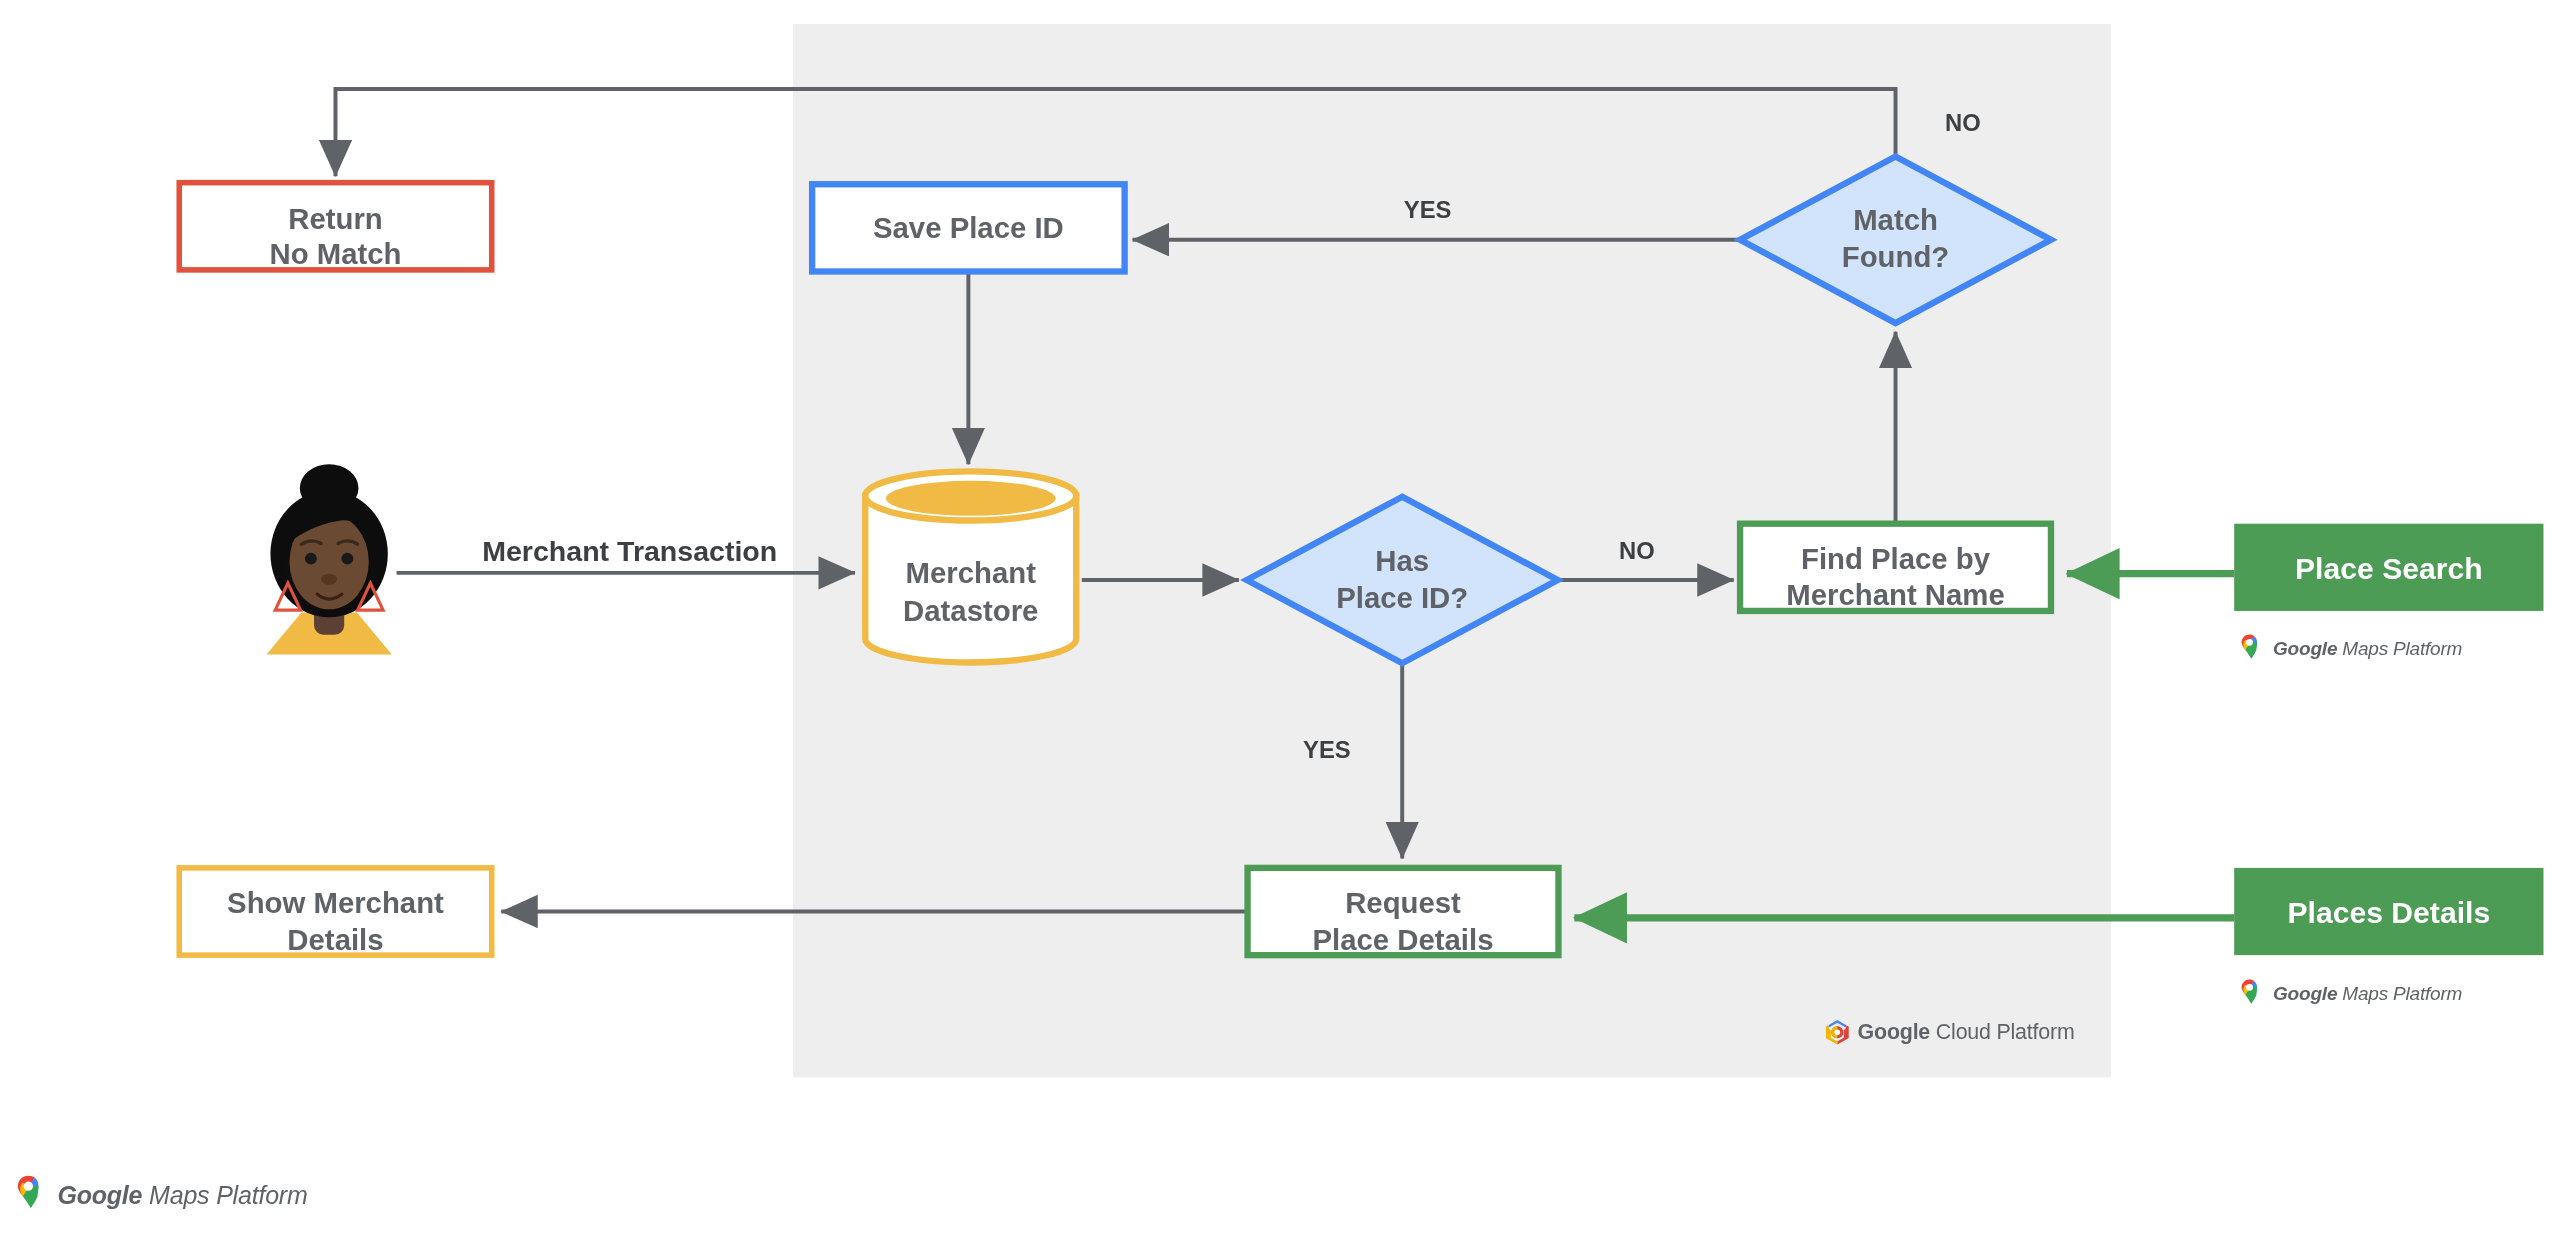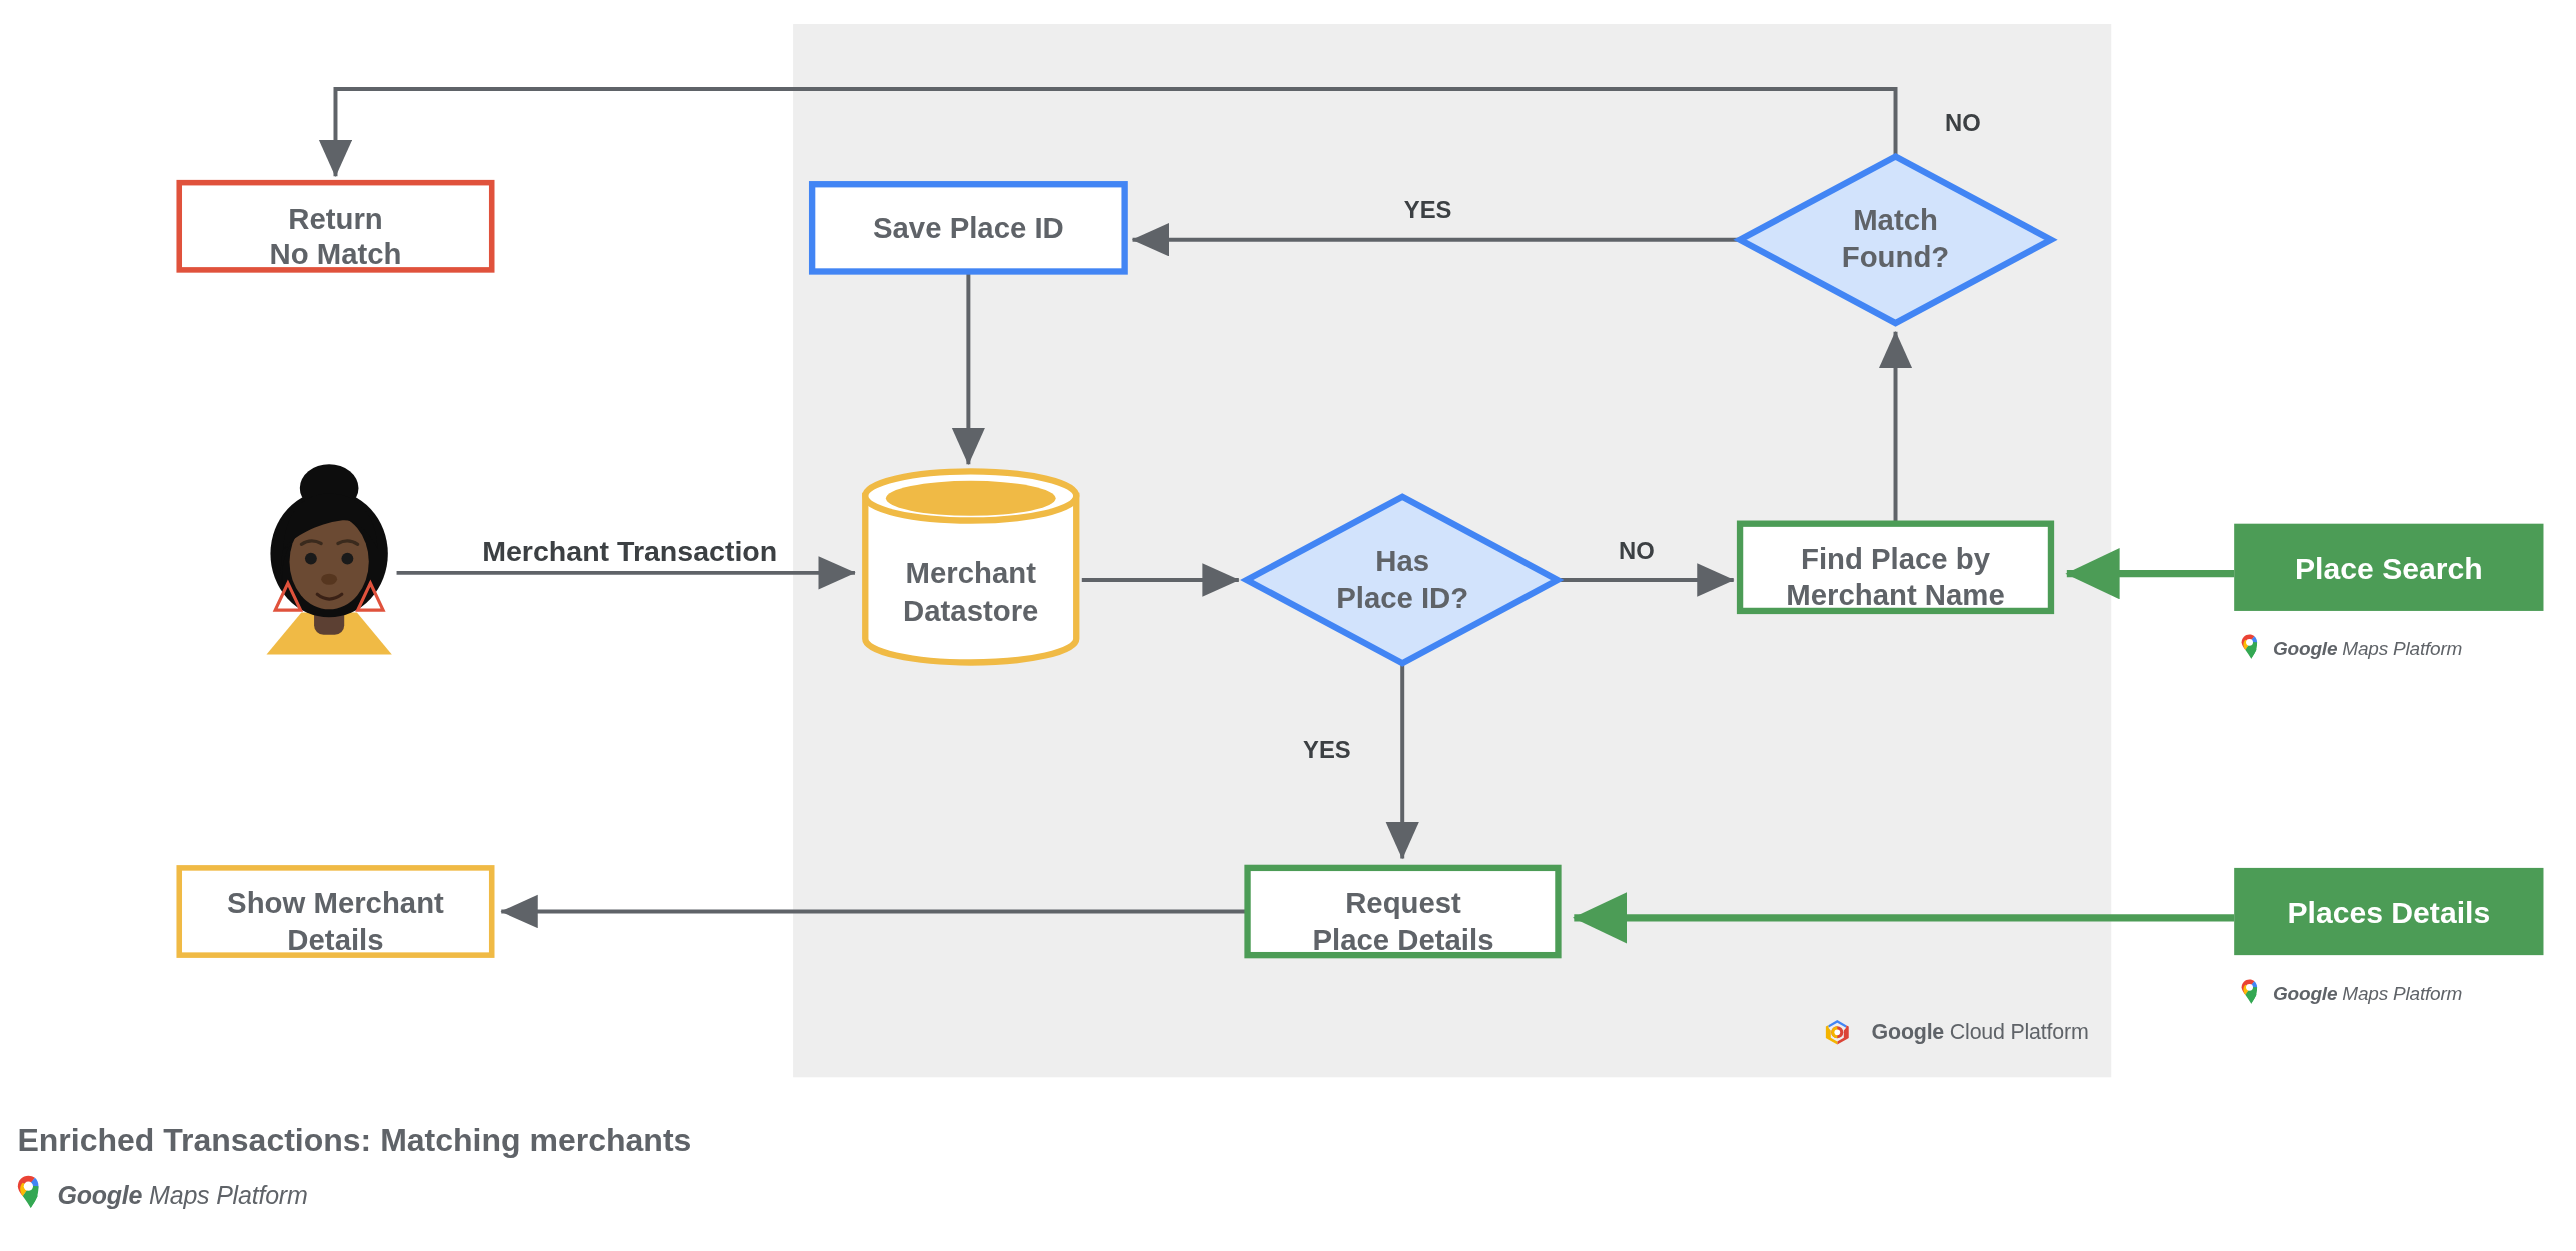"Google Cloud Platform" .gcp-lockup { gap: 20px -> 6px }
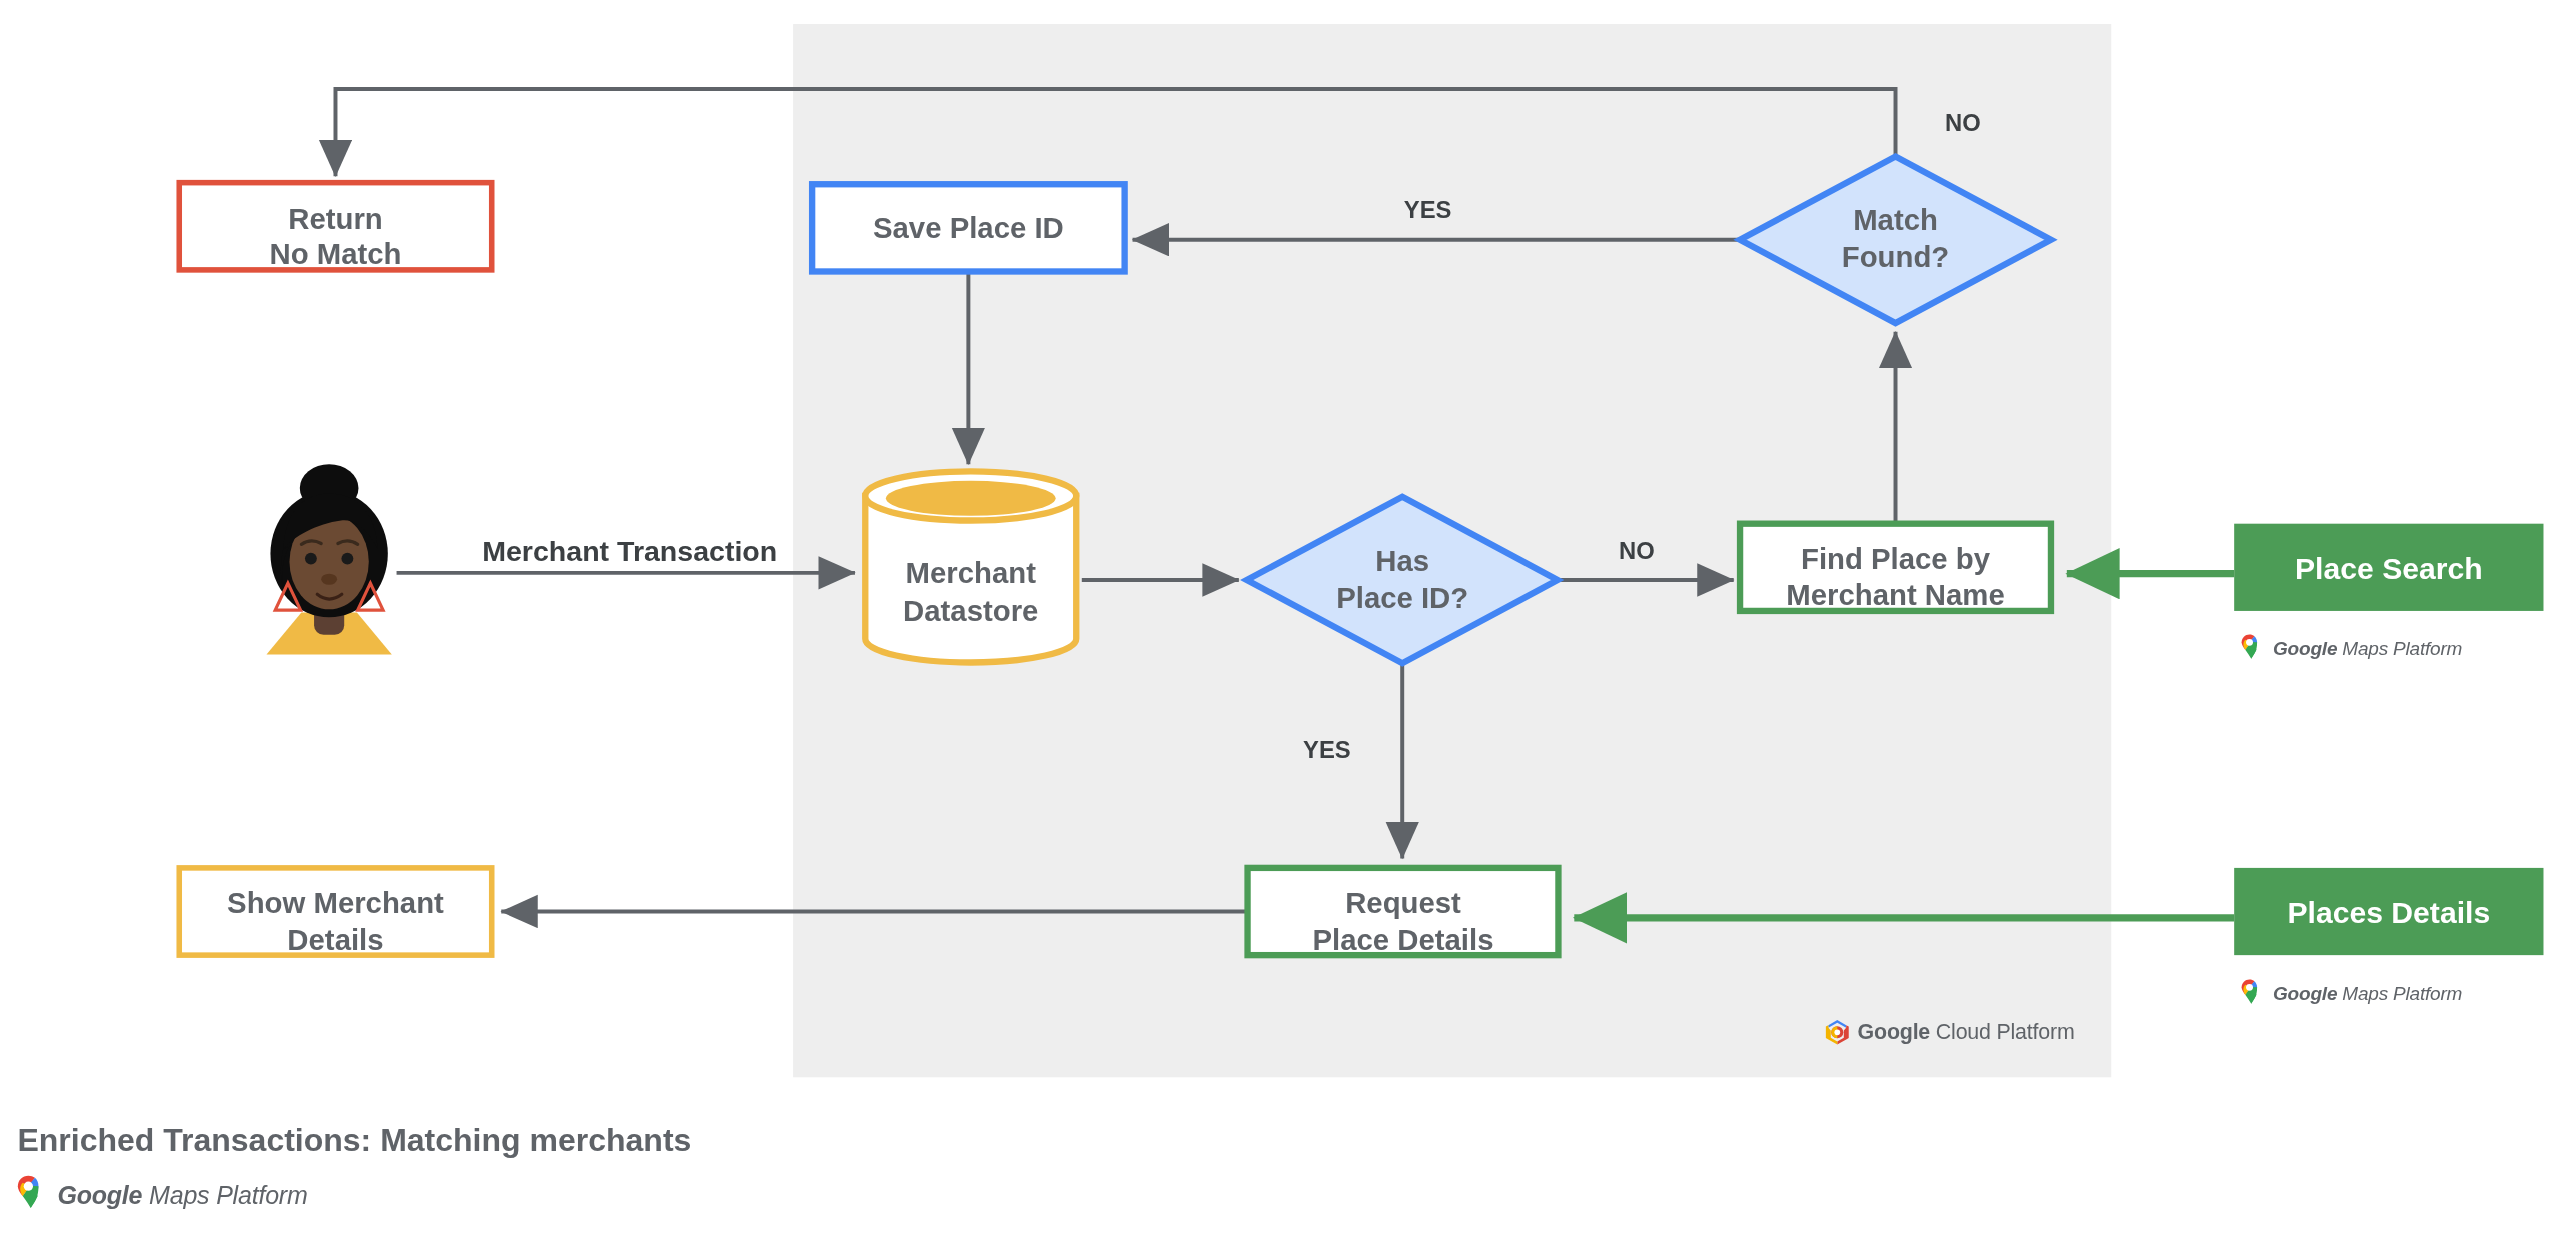"Enriched Transactions: Matching" div.caption-title { html: <div>Enriched Transactions: Matching merchants</div> -> none }
